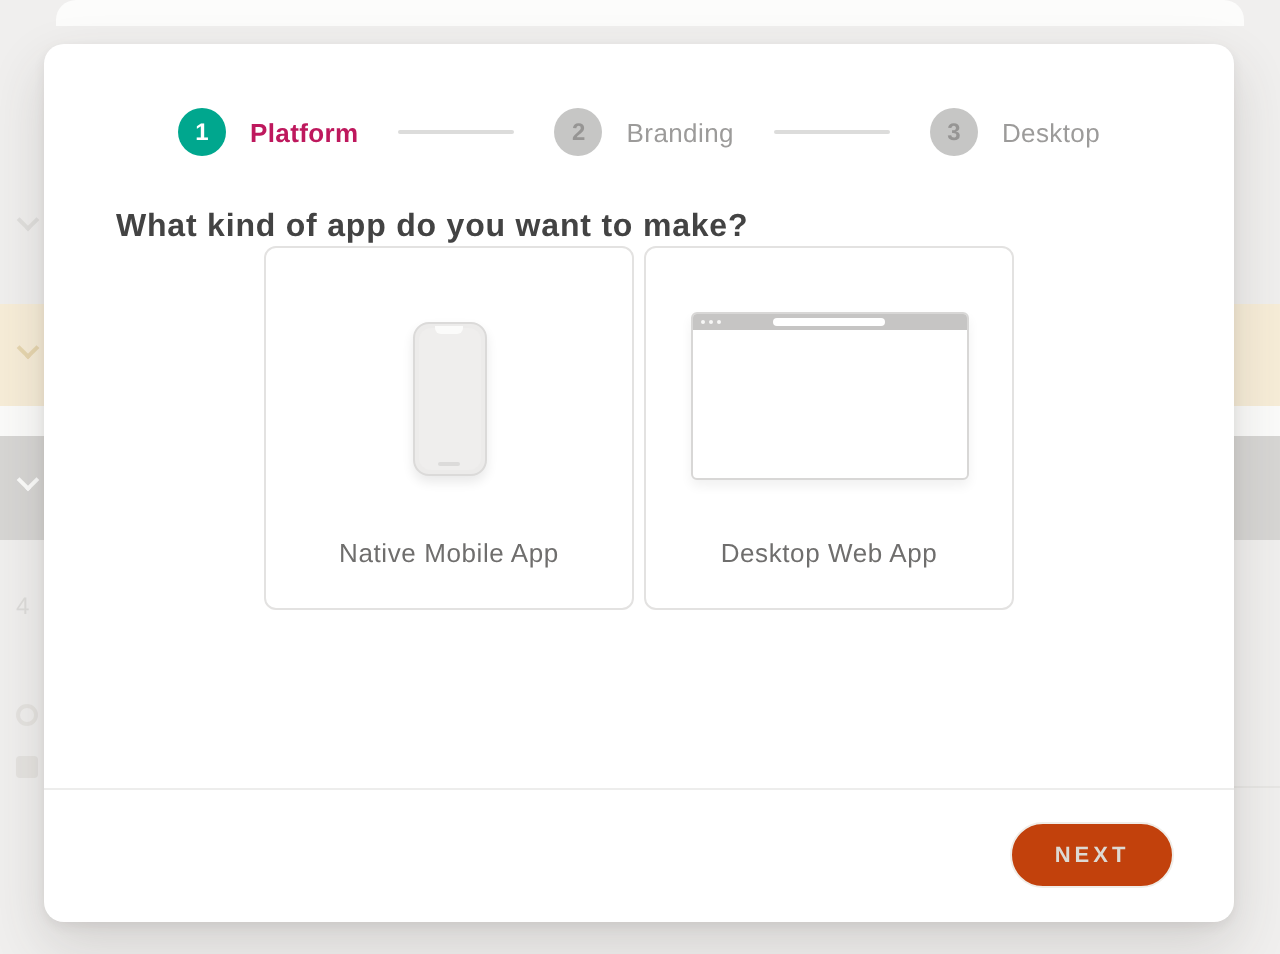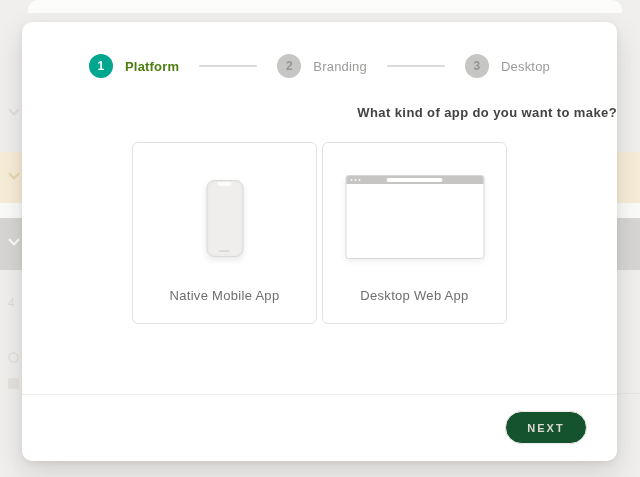"Platform" .step.active .step-label { color: #4d7c0f -> #be185d }
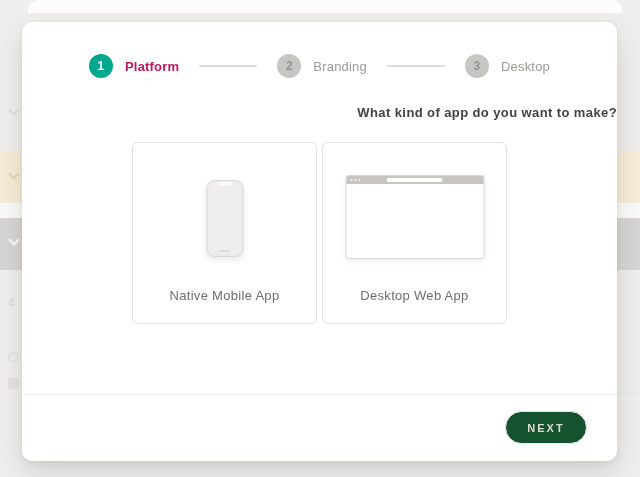"What kind of app do" .heading { font-size: 13px -> 16px; text-align: right -> left }
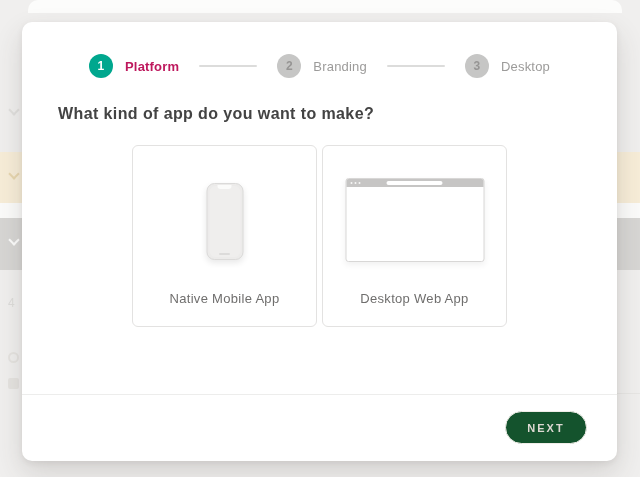"Native Mobile App" .cards { margin-top: 22px -> none }
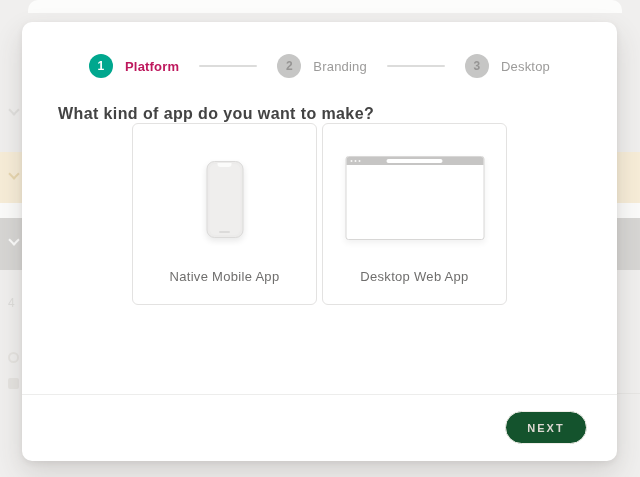"NEXT" .next-btn { background: #14532d -> #c2410c }
